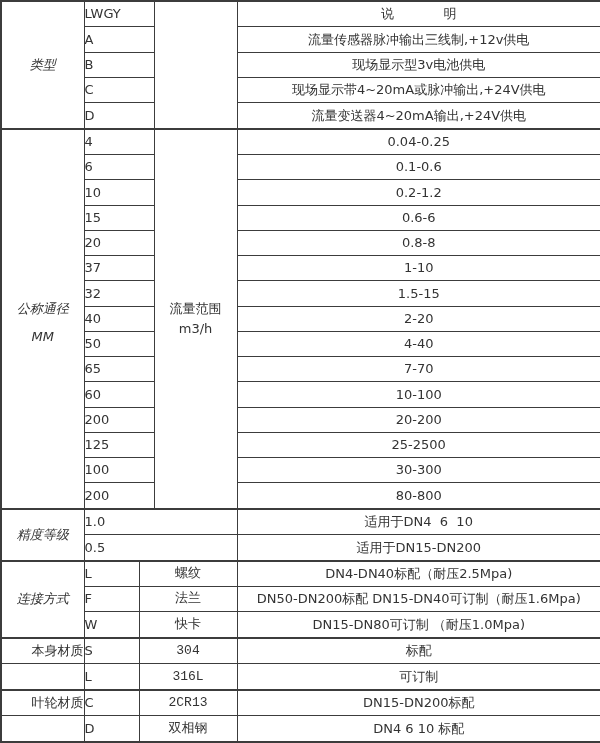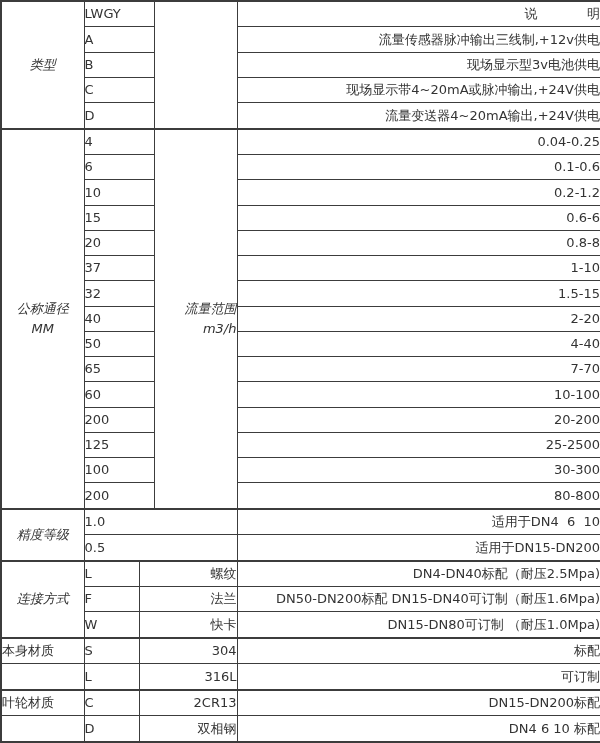"说 明" td.desc { text-align: right -> center }
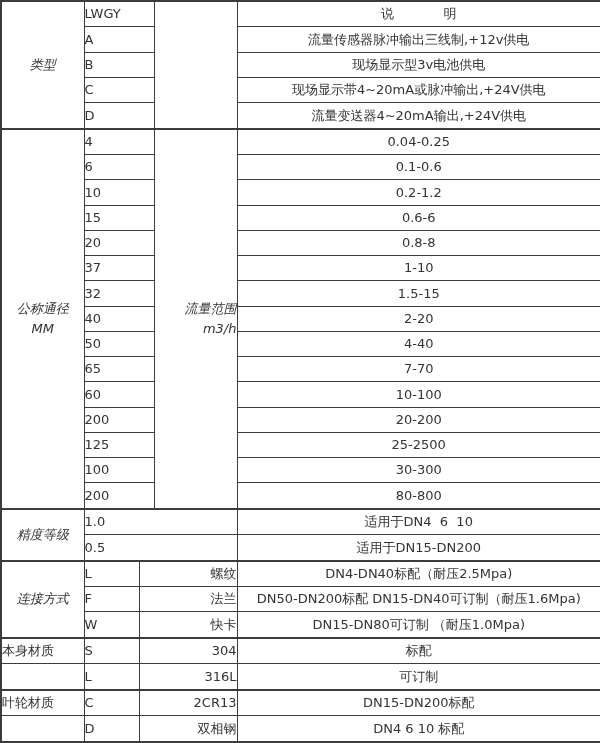"公称通径" td.c1 .ln { margin-top: none -> 8px }
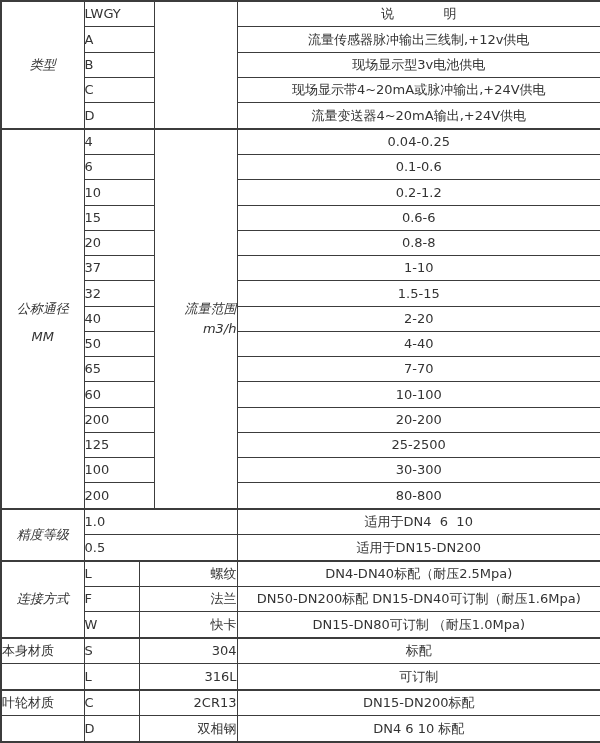"流量范围" td.mid { font-style: italic -> none; text-align: right -> center }
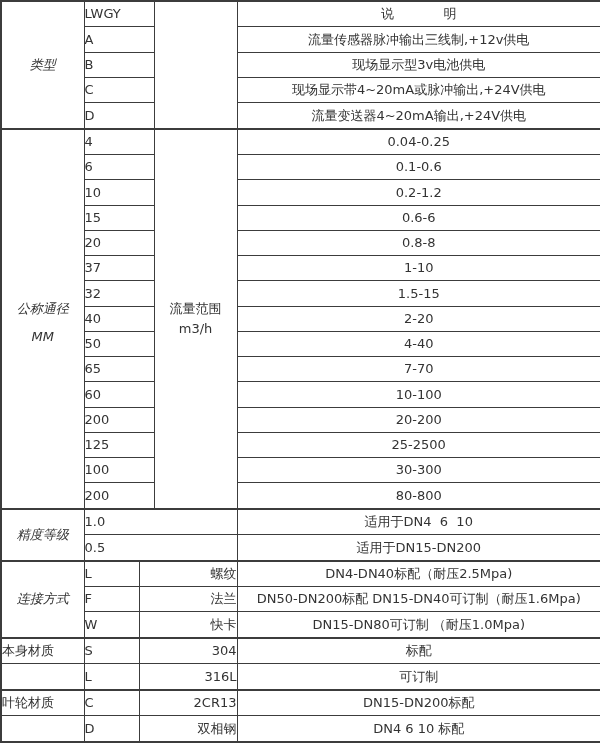"螺纹" td.name { font-family: none -> Liberation Mono, monospace; text-align: right -> center }
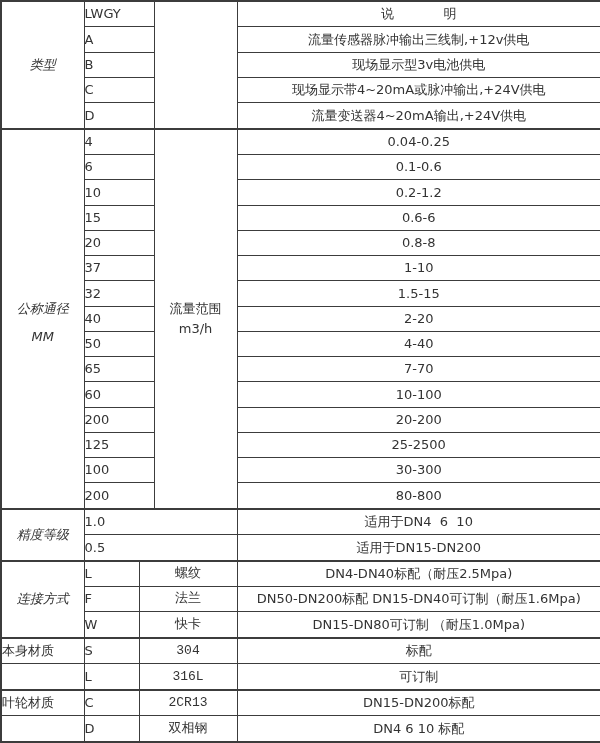"本身材质" td.c1l { text-align: left -> right }
